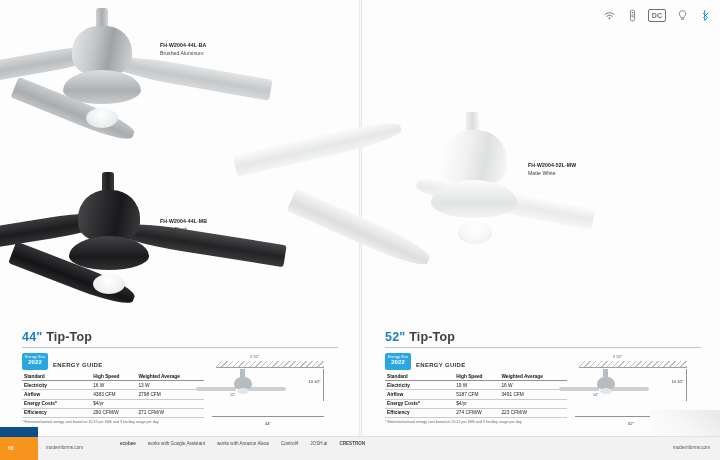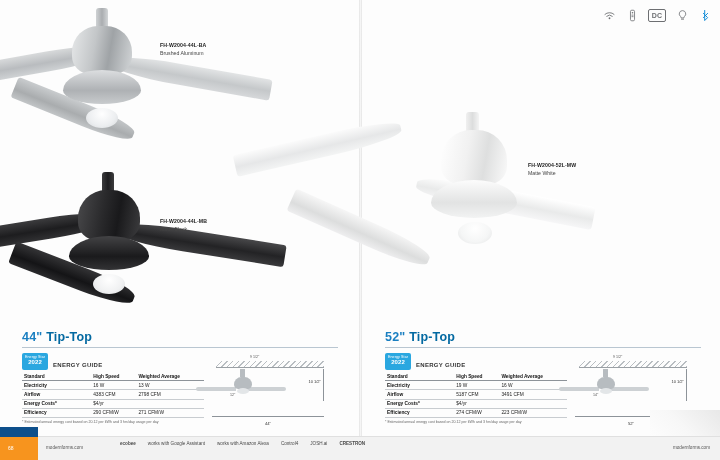"Tip-Top" .spec-title .name { color: #0369a1 -> #404040 }
